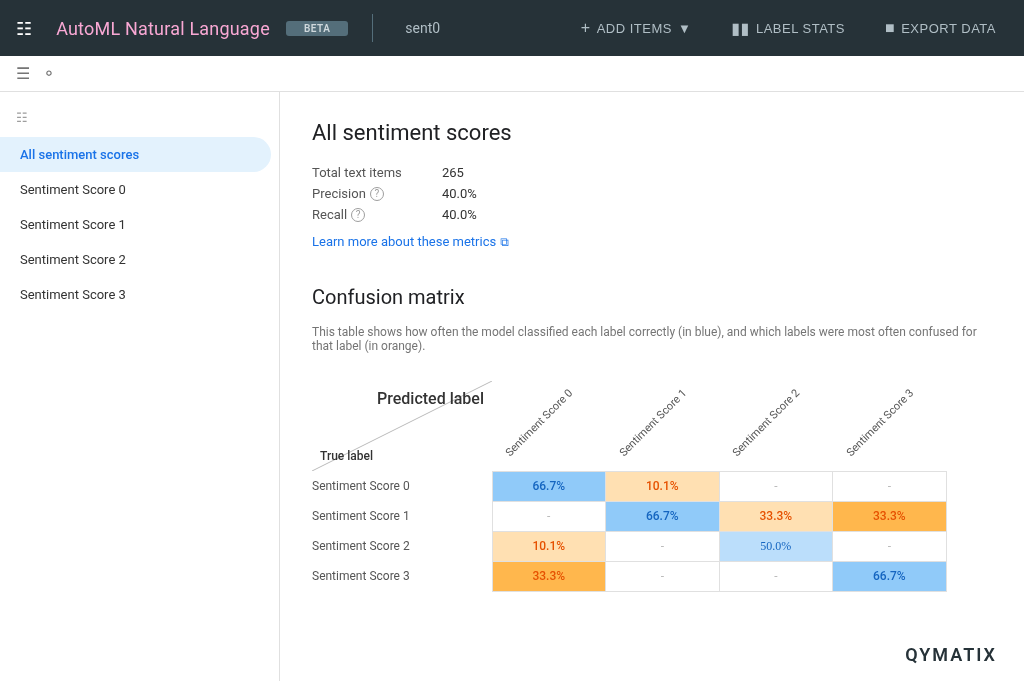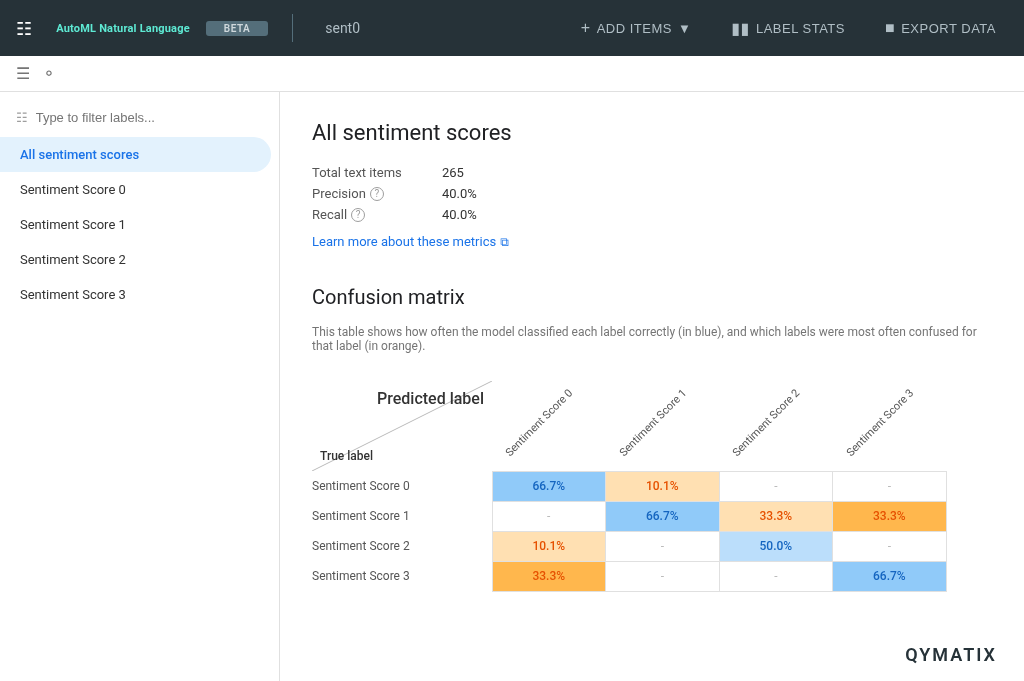"AutoML Natural Language" .nav-app-title { color: #5eead4 -> #f9a8d4; font-size: 11px -> 18px; font-weight: 700 -> 400 }
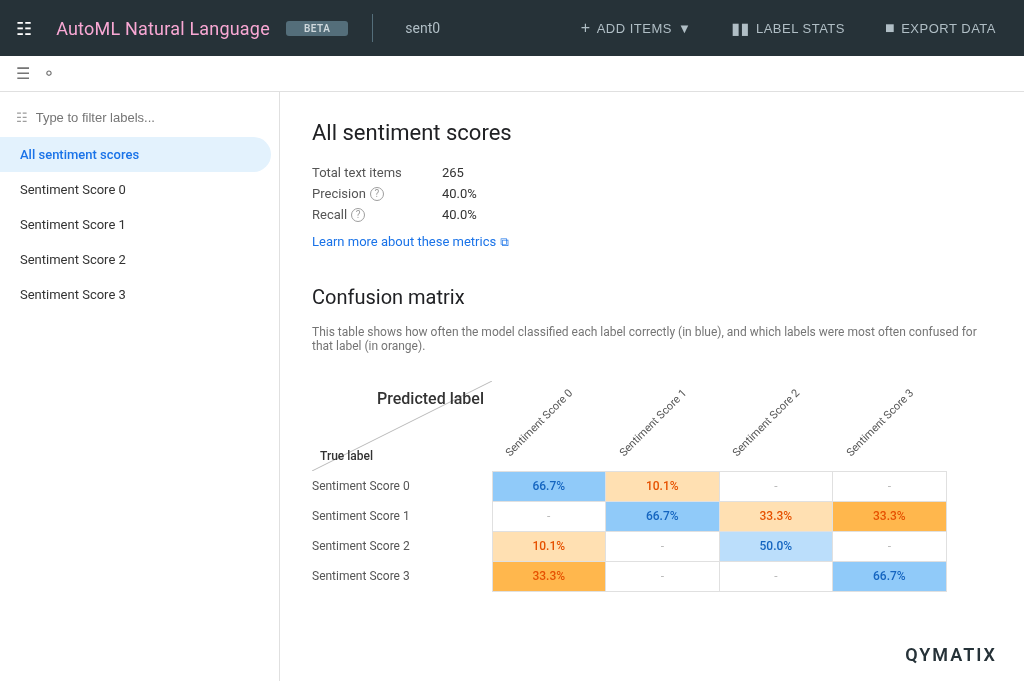"Type to filter labels..." input { html: <input> -> none }
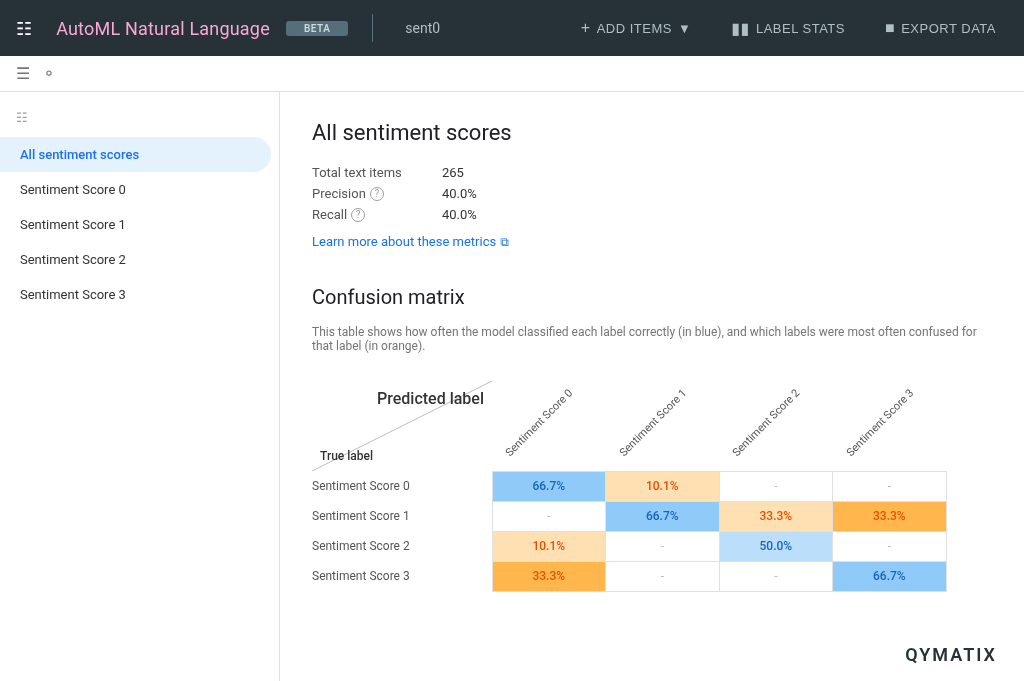"50.0%" .matrix-cell.blue-1 { font-family: none -> Liberation Serif, serif }
